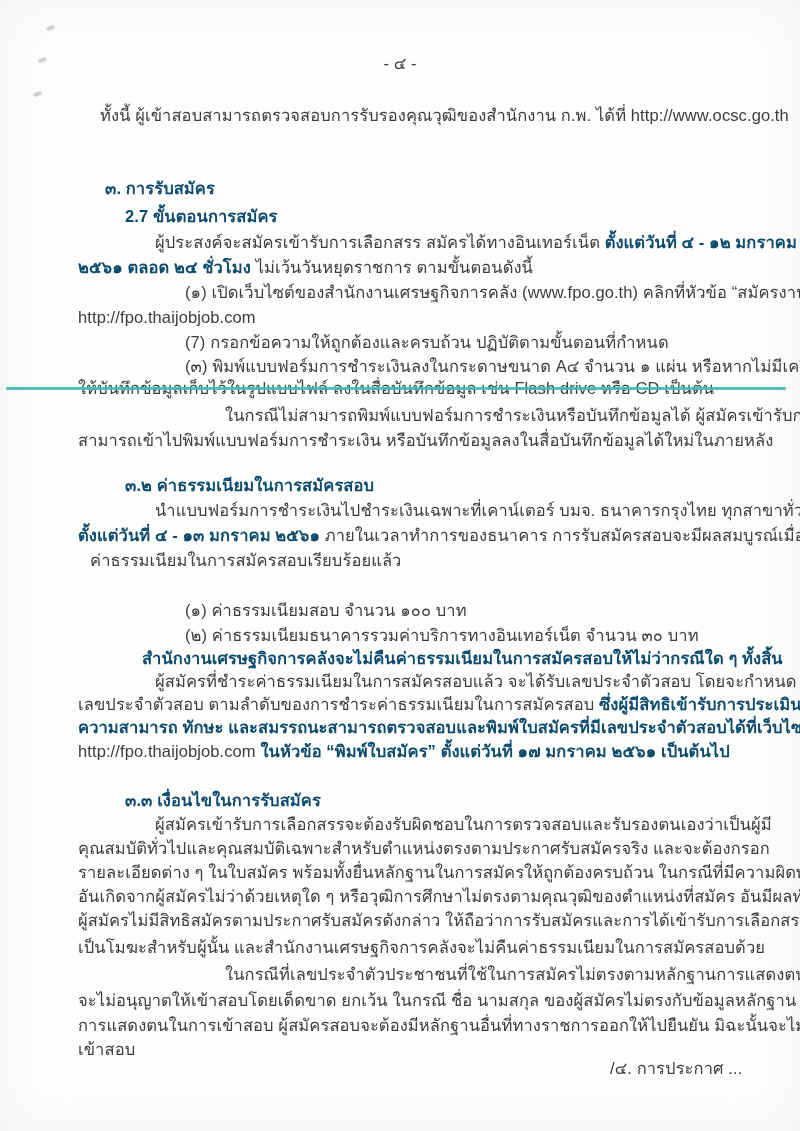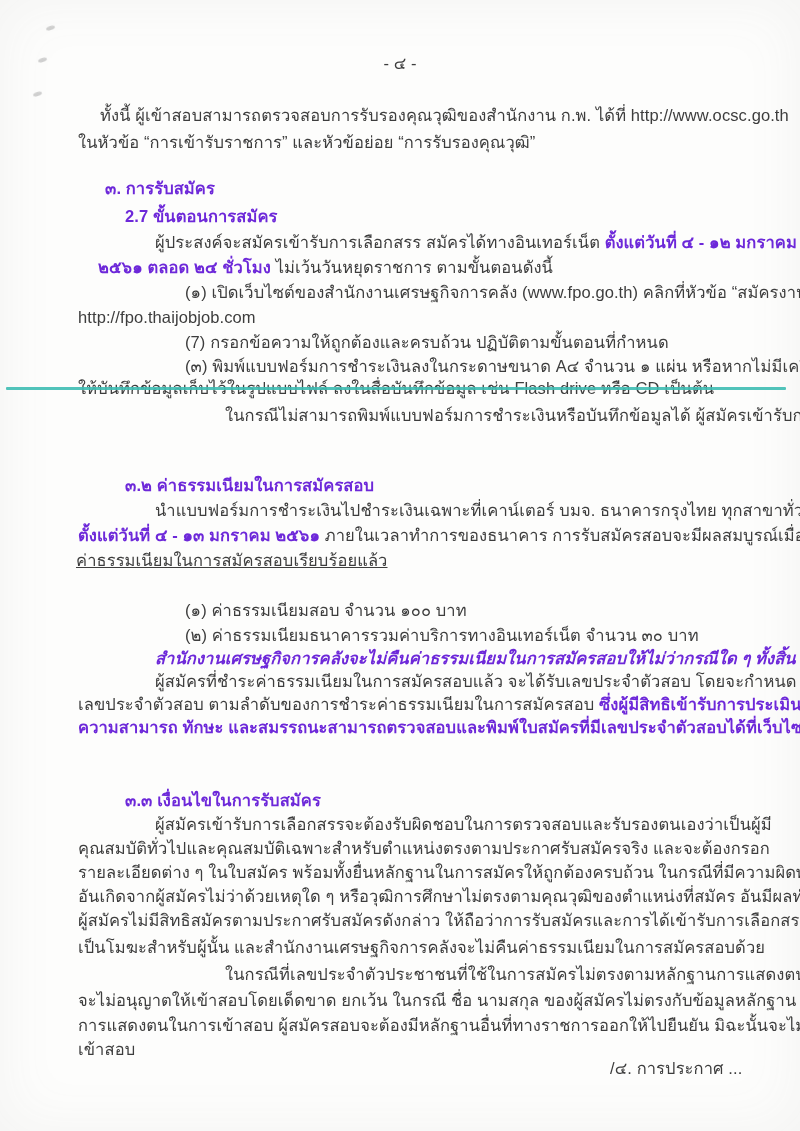"ในหัวข้อ “การเข้ารับราชการ”" div.line { html: <div><span>ในหัวข้อ “การเข้ารับราชการ” และหัวข้อย่อย “การรับรองคุณวุฒิ”</span></div> -> none }
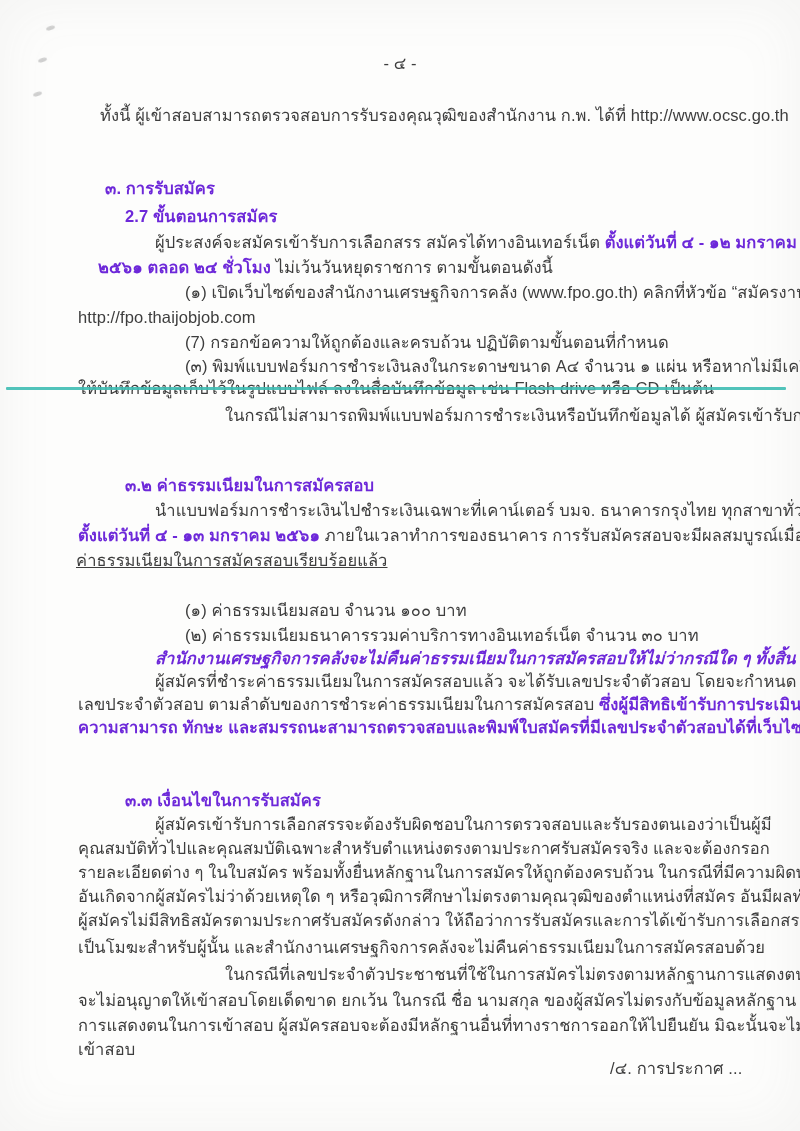"๓. การรับสมัคร" .line .b { color: #6d28d9 -> #0c4a6e }
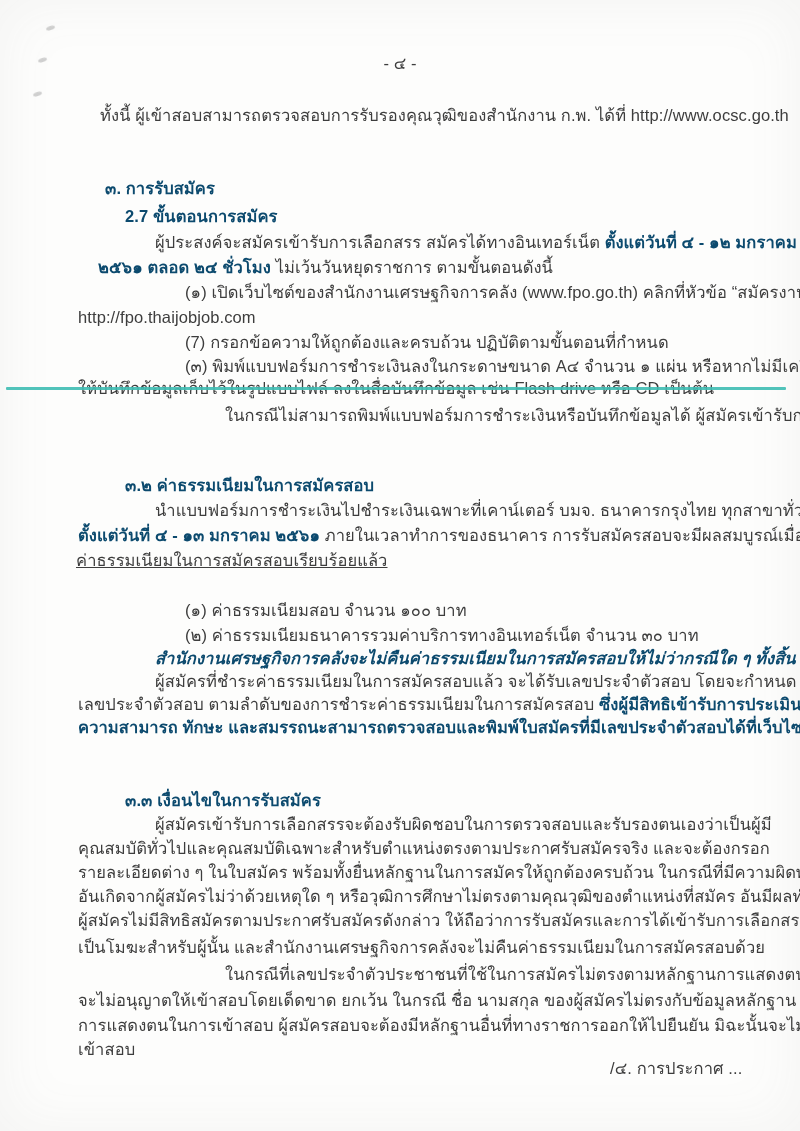"๒๕๖๑ ตลอด ๒๔ ชั่วโมง" div.line { margin-left: 20px -> none }
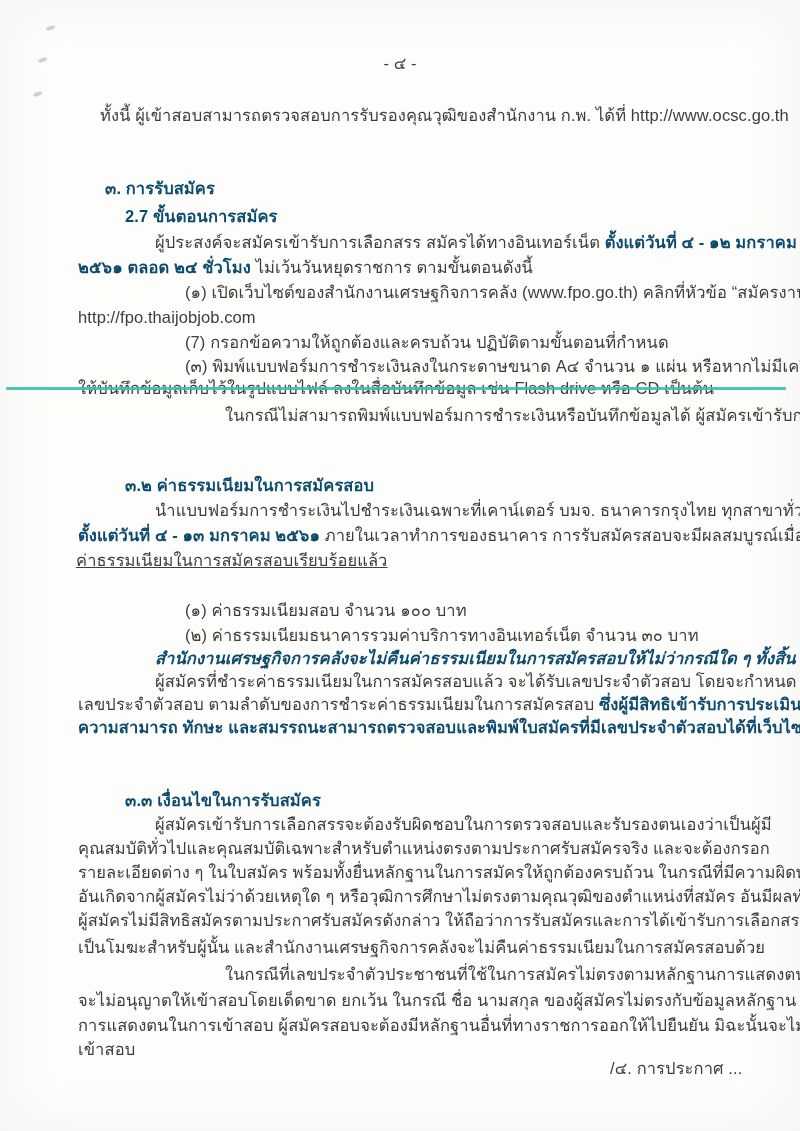"สามารถเข้าไปพิมพ์แบบฟอร์มการชำระเงิน" div.line { html: none -> <div><span>สามารถเข้าไปพิมพ์แบบฟอร์มการชำระเงิน หรือบันทึกข้อมูลลงในสื่อบันทึกข้อมูลได้ใหม่ในภายหลัง</span></div> }
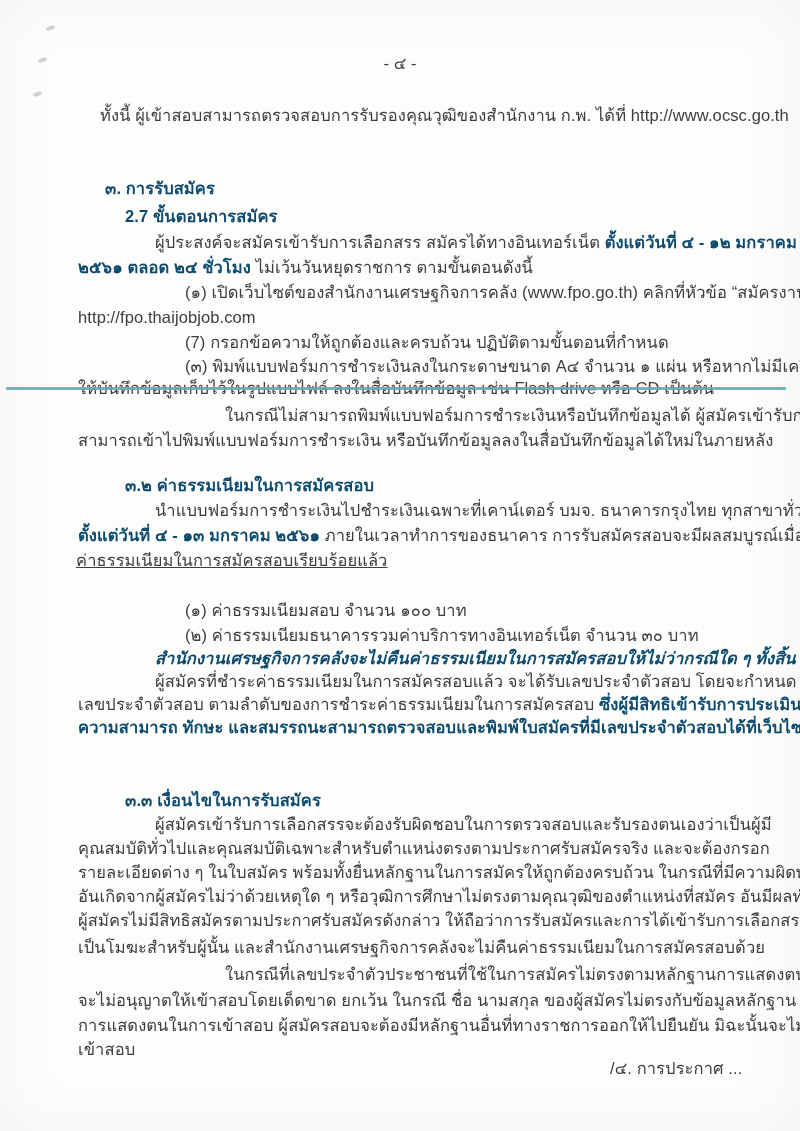"ค่าธรรมเนียมในการสมัครสอบเรียบร้อยแล้ว" div.line { left: 76px -> 90px; text-decoration: underline -> none }
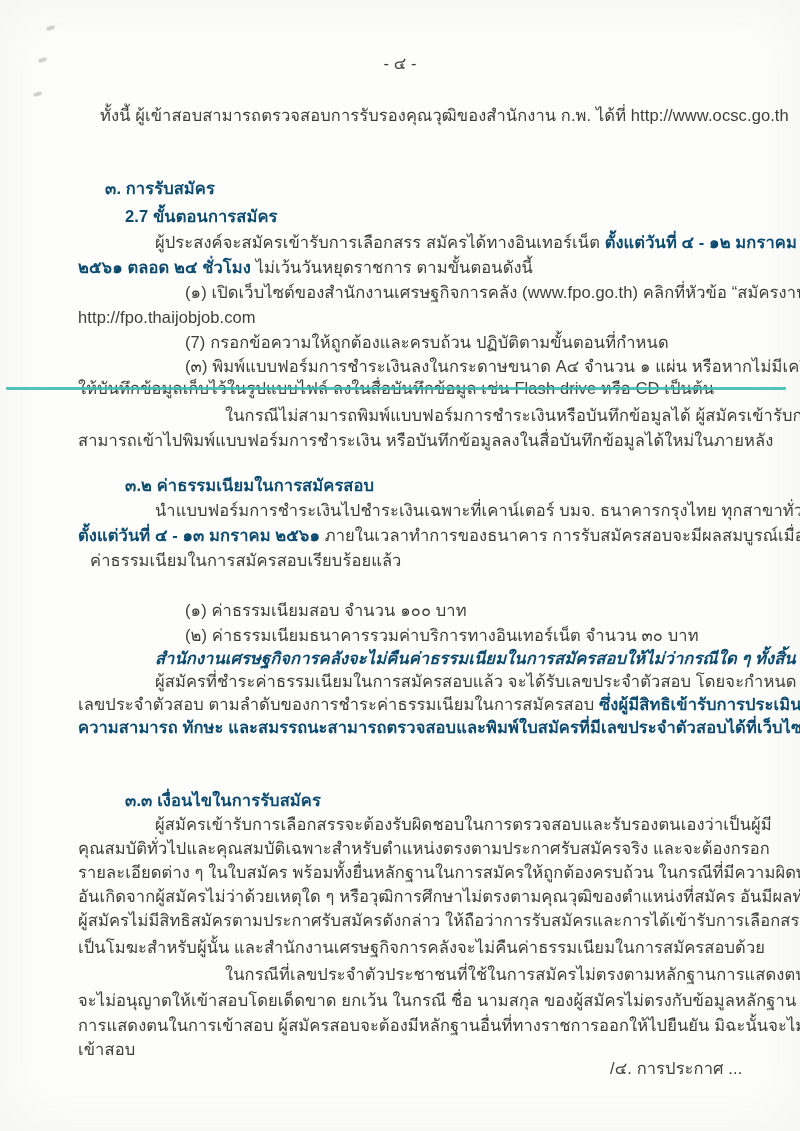"สำนักงานเศรษฐกิจการคลังจะไม่คืนค่าธรรมเน" div.line { font-style: italic -> none; left: 155px -> 142px }
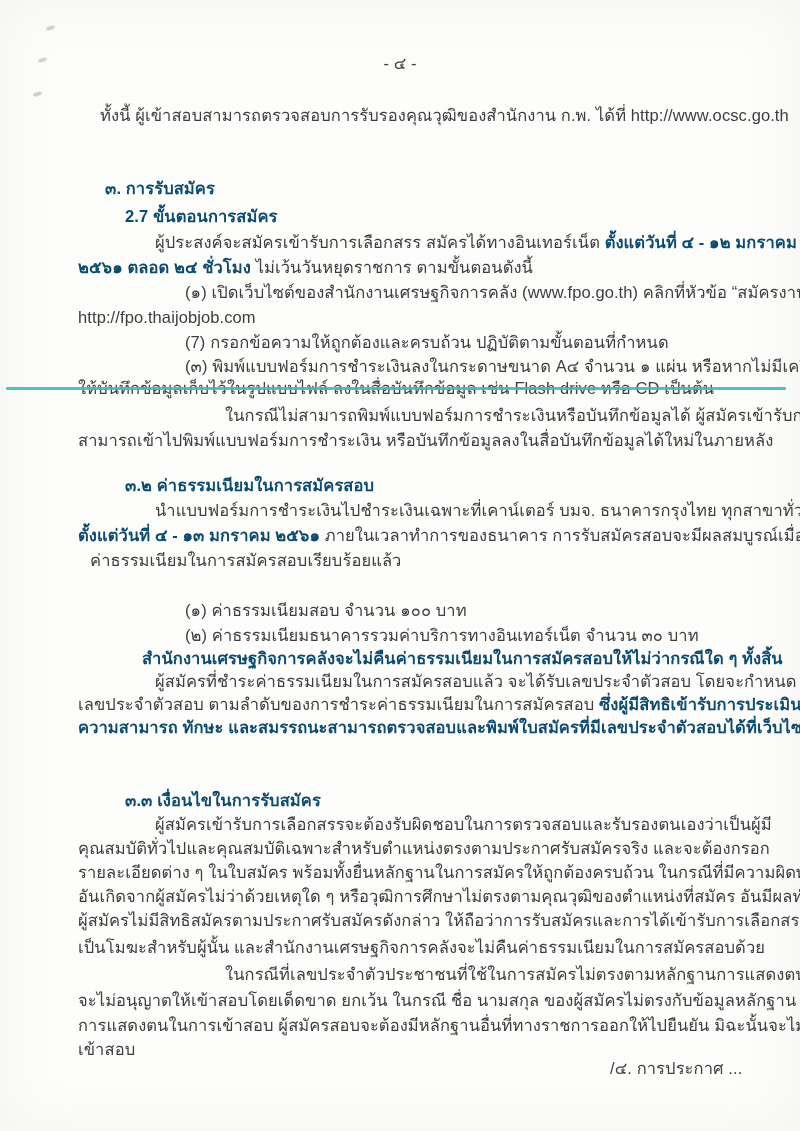"http://fpo.thaijobjob.com ในหัวข้อ" div.line { html: none -> <div><span>http://fpo.thaijobjob.com </span><span>ในหัวข้อ “พิมพ์ใบสมัคร” ตั้งแต่วันที่ ๑๗ มกราคม ๒๕๖๑ เป็นต้นไป</span></div> }
